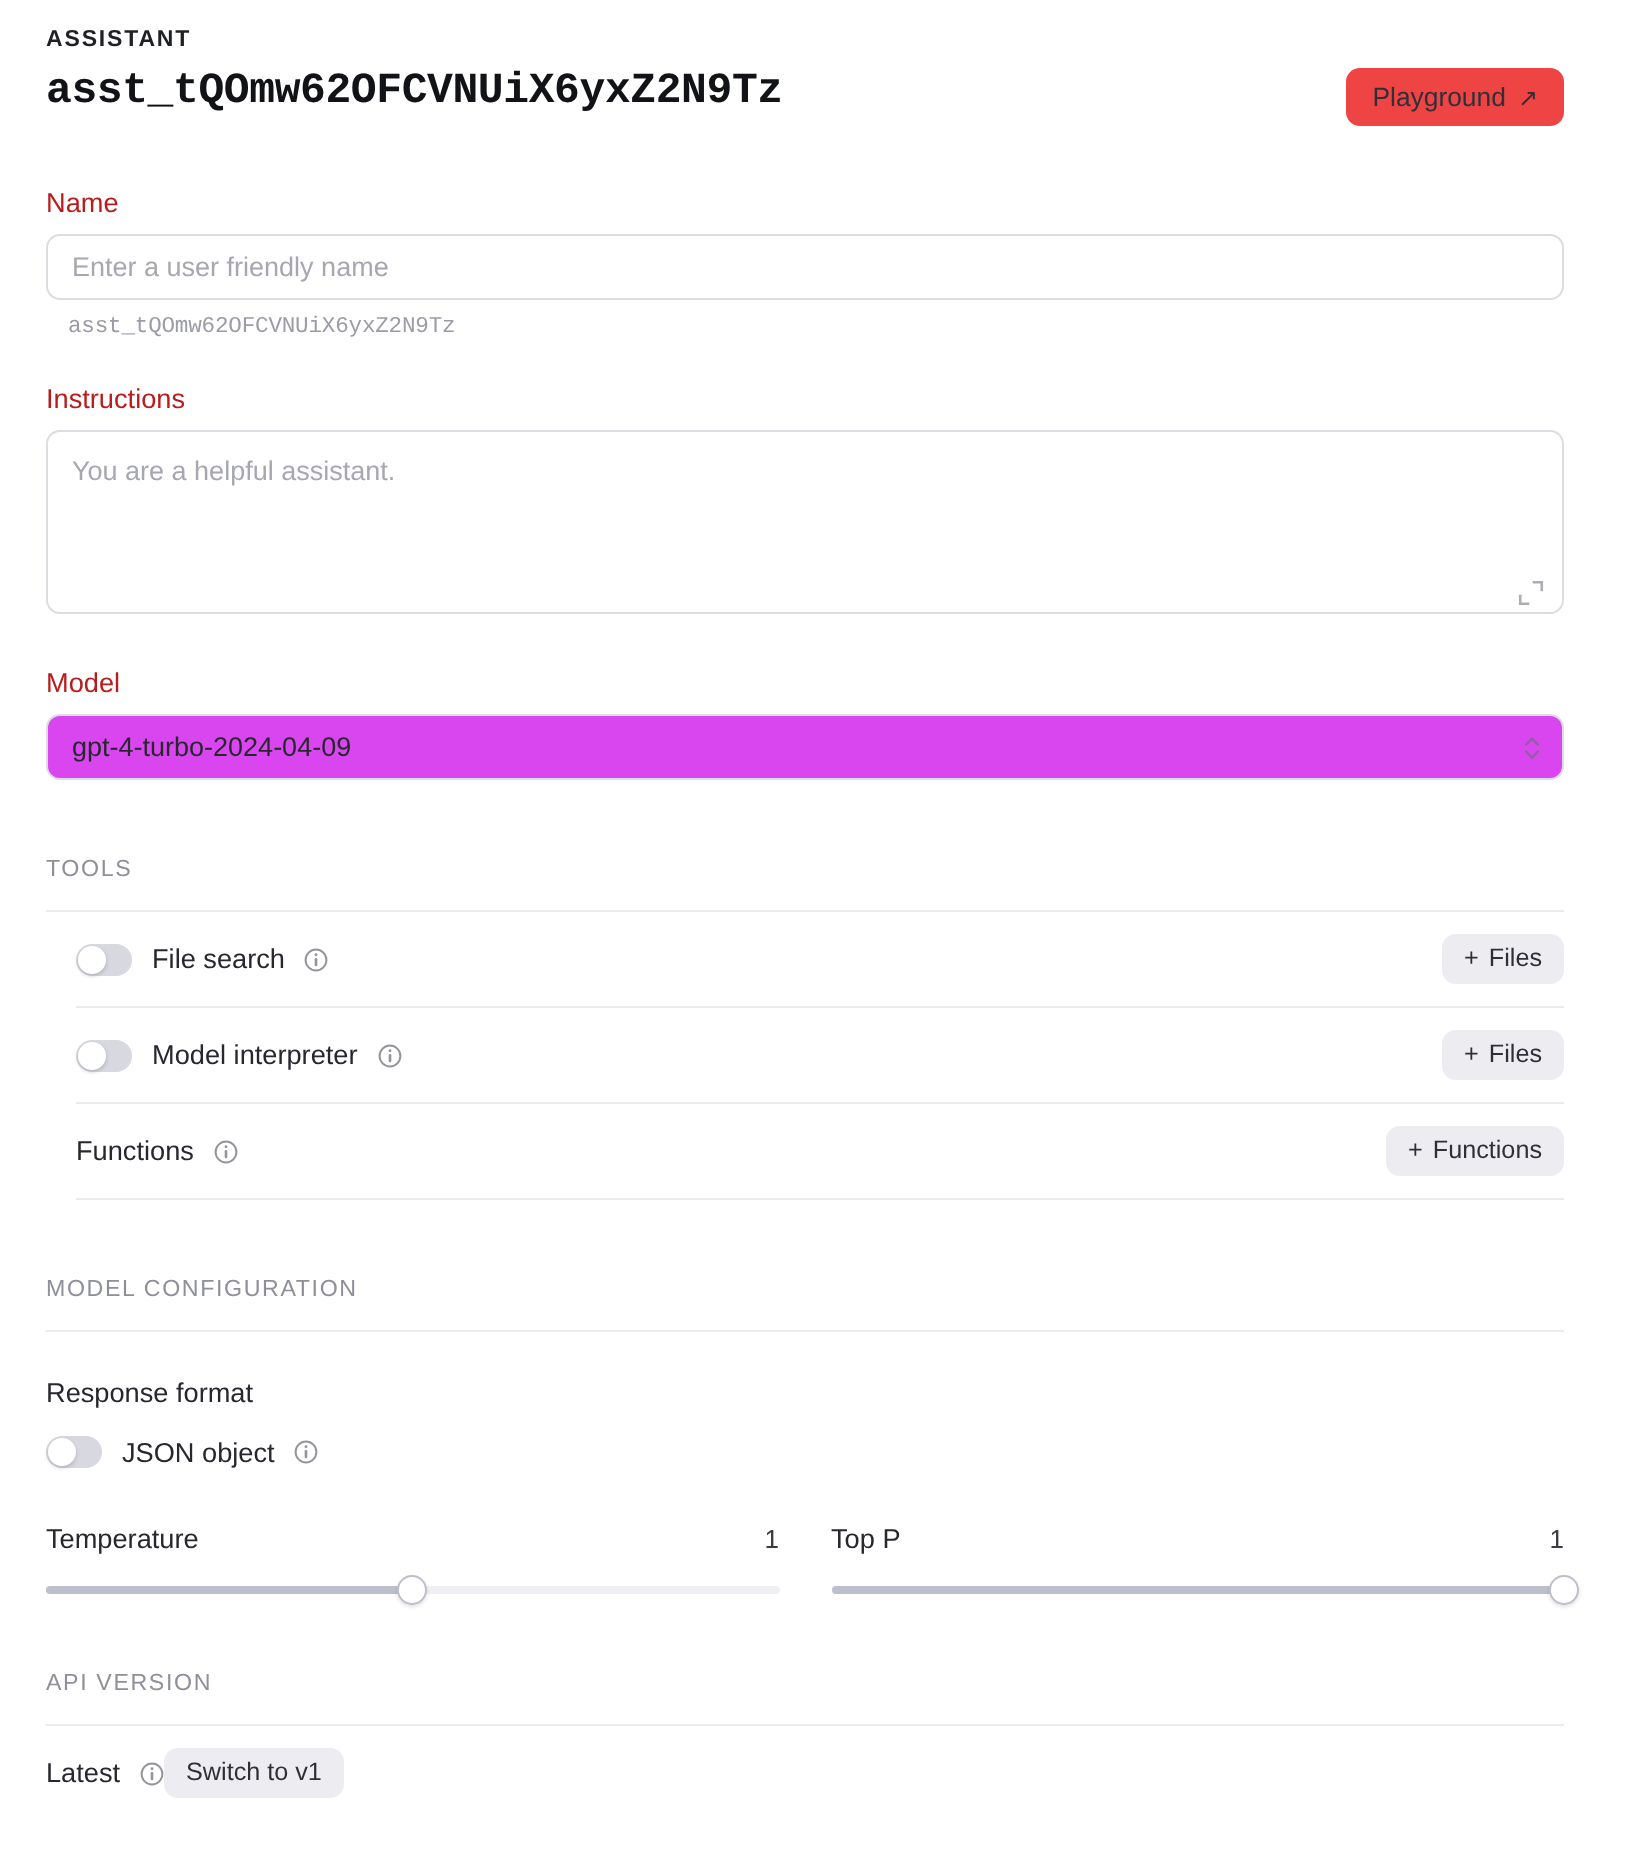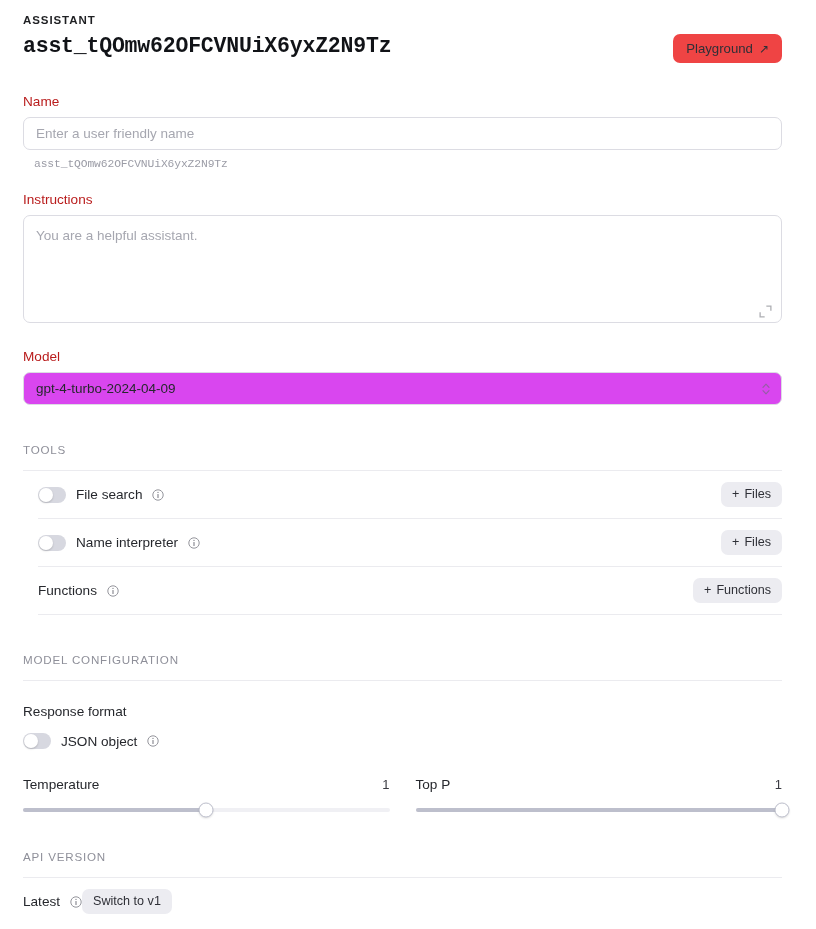"You are a helpful assistant." .textarea { height: 108px -> 92px }
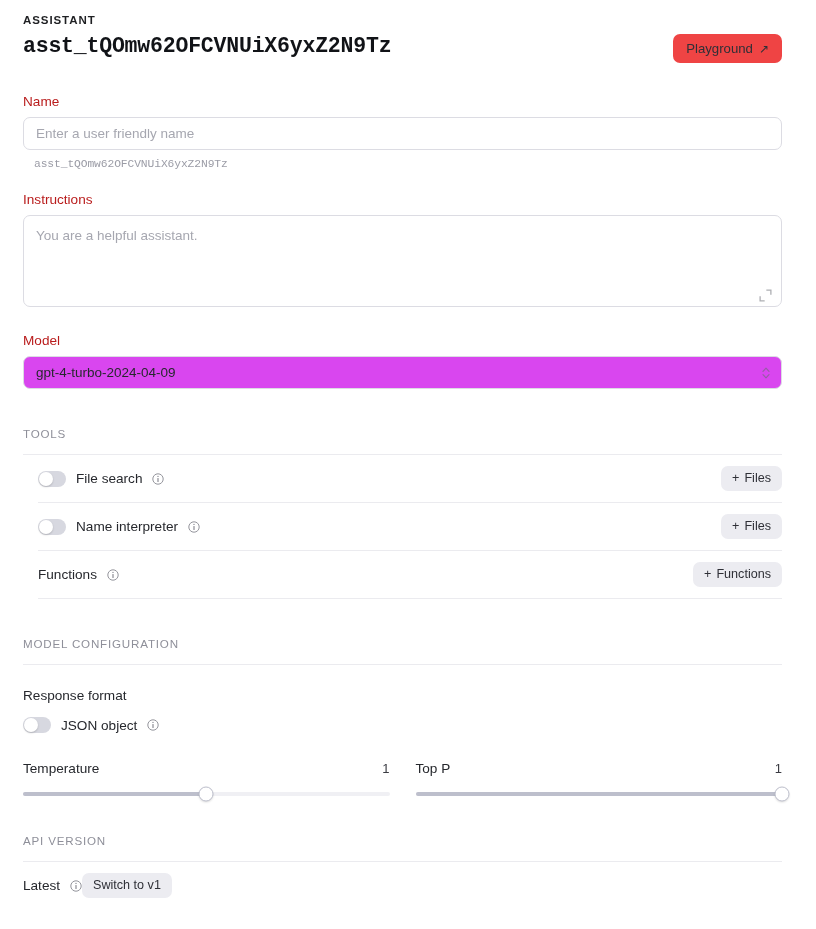"Name interpreter" span.tool-label { text: Name -> Model }
